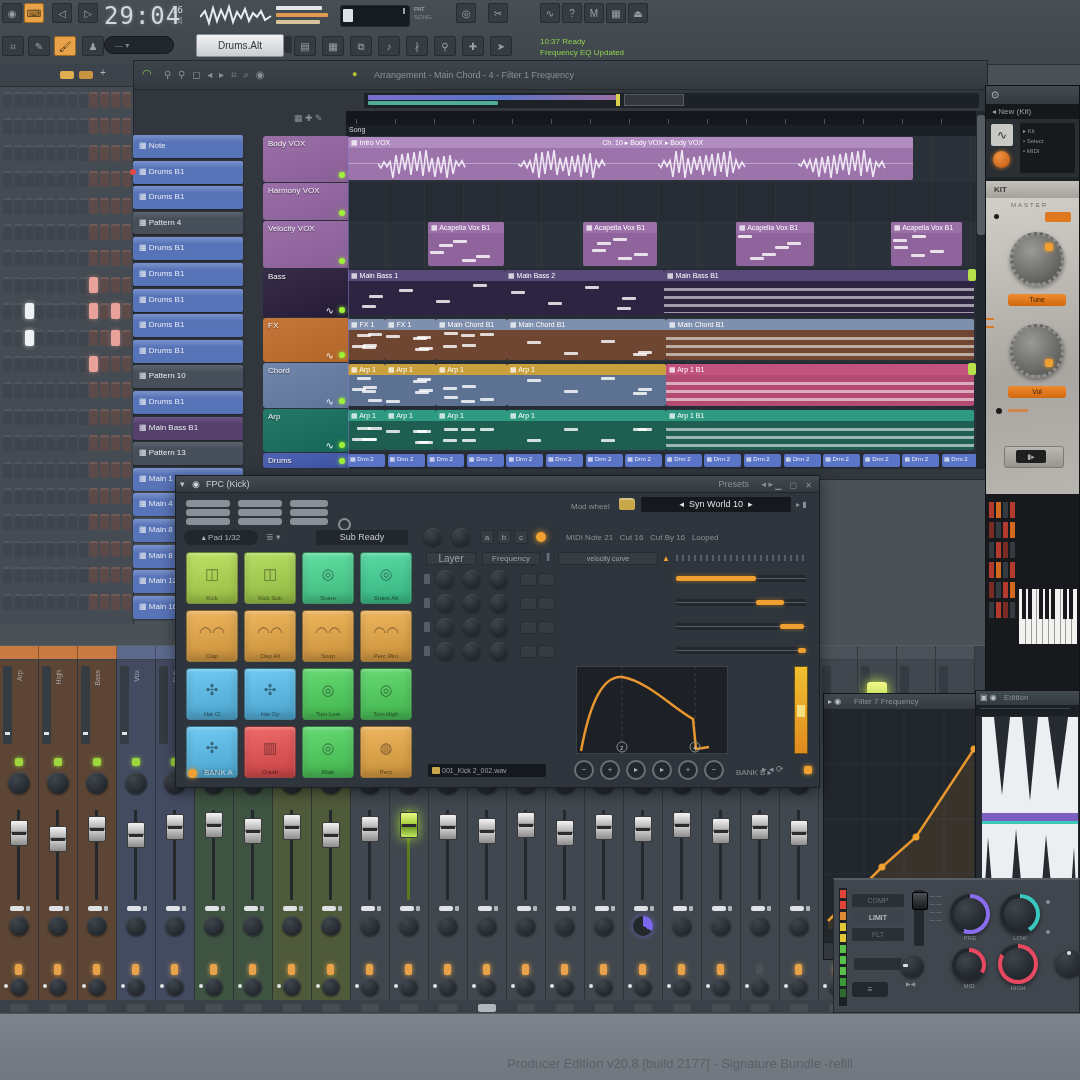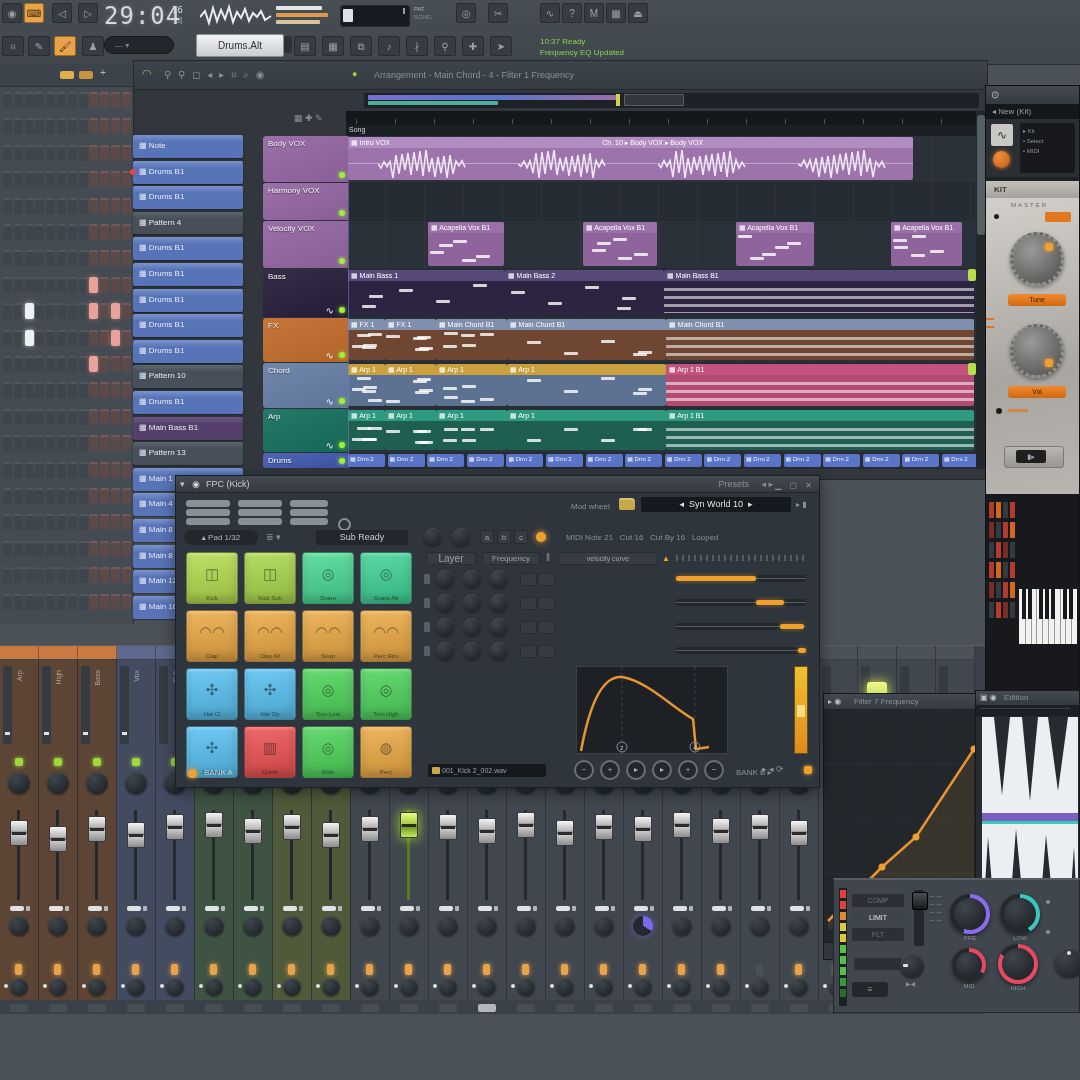"Producer Edition v20.8 [build 2177]" div.abs { html: none -> <div> <div>Producer Edition v20.8 [build 2177] - Signature Bundle -refill</div> </div> }
